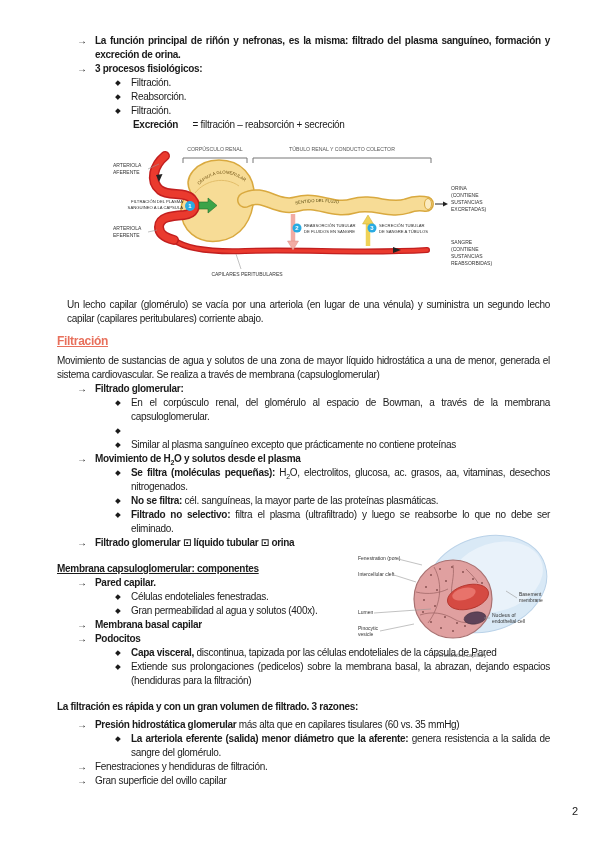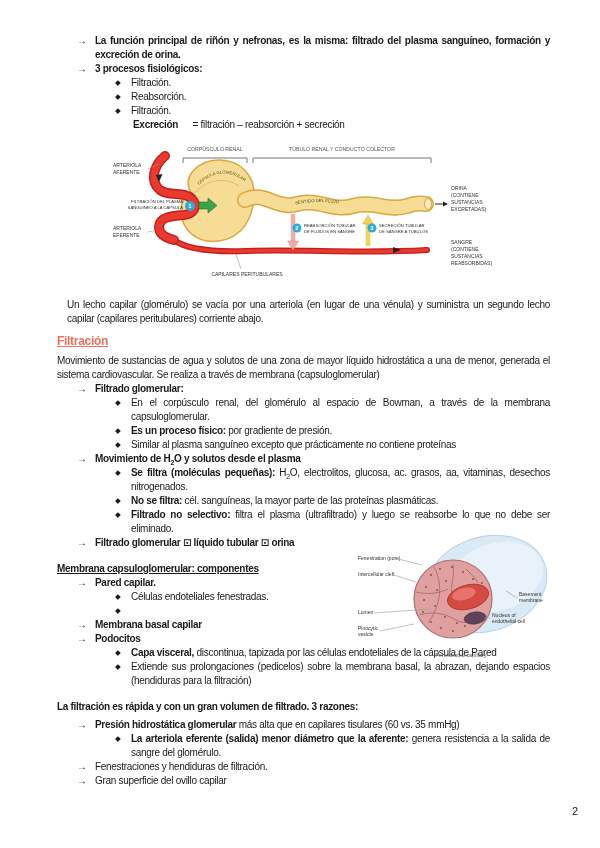"Es un proceso físico: por" span.txt { html: <span><span>Es un proceso físico:</span><span> por gradiente de presión.</span></span> -> none }
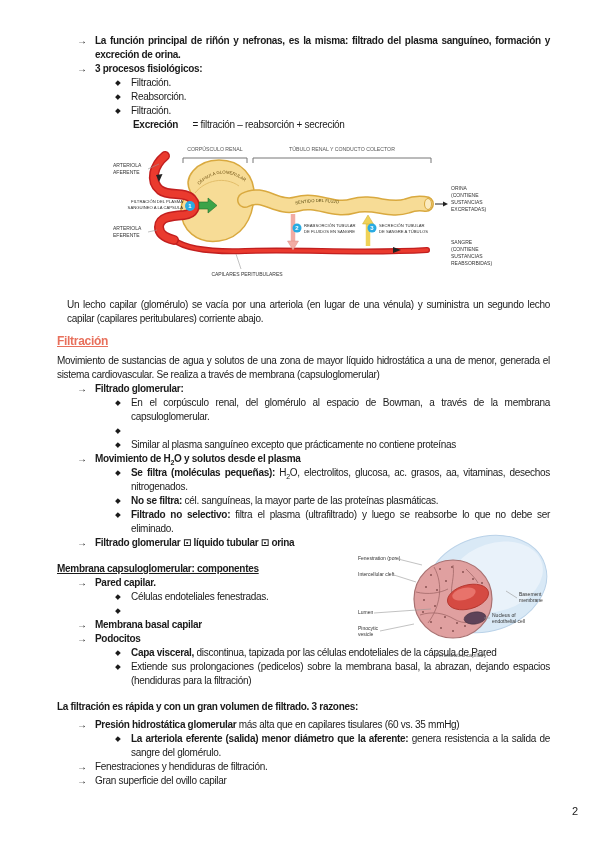"Gran permeabilidad al agua y" span.txt { html: none -> <span><span>Gran permeabilidad al agua y solutos (400x).</span></span> }
